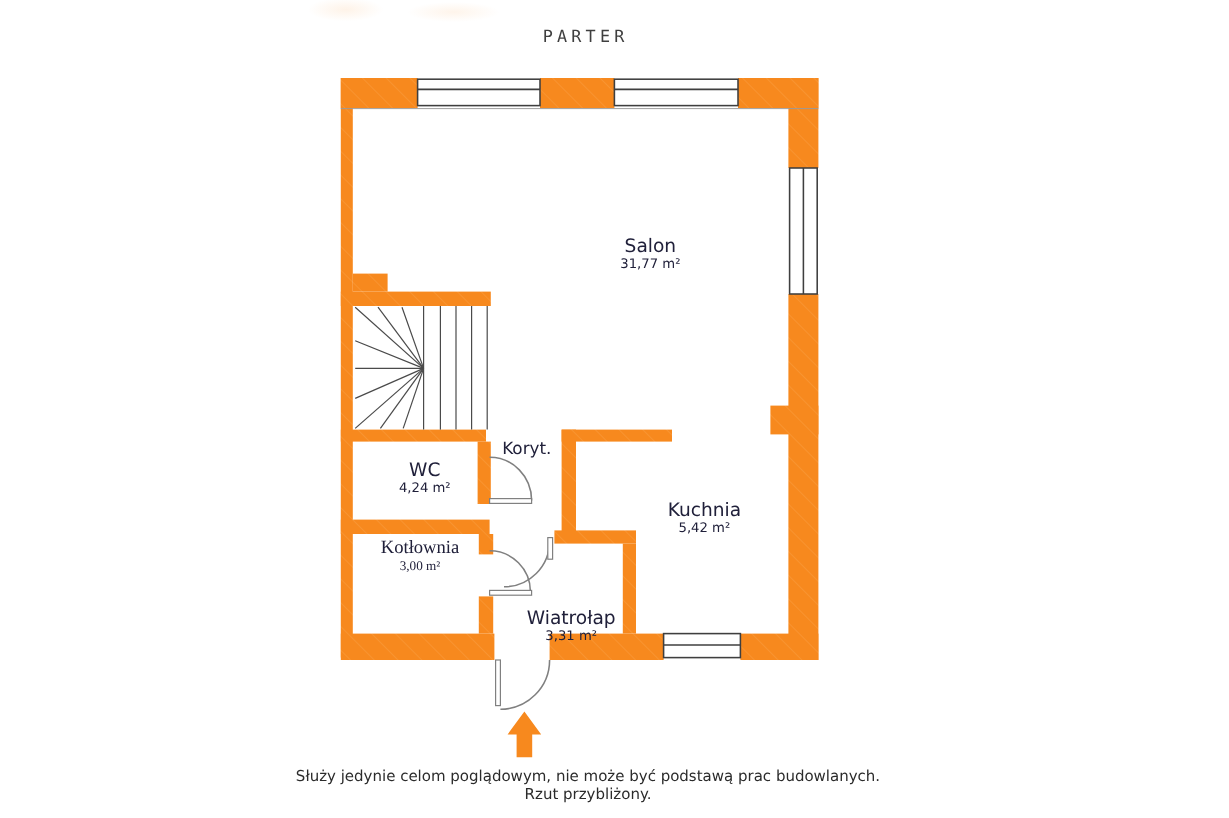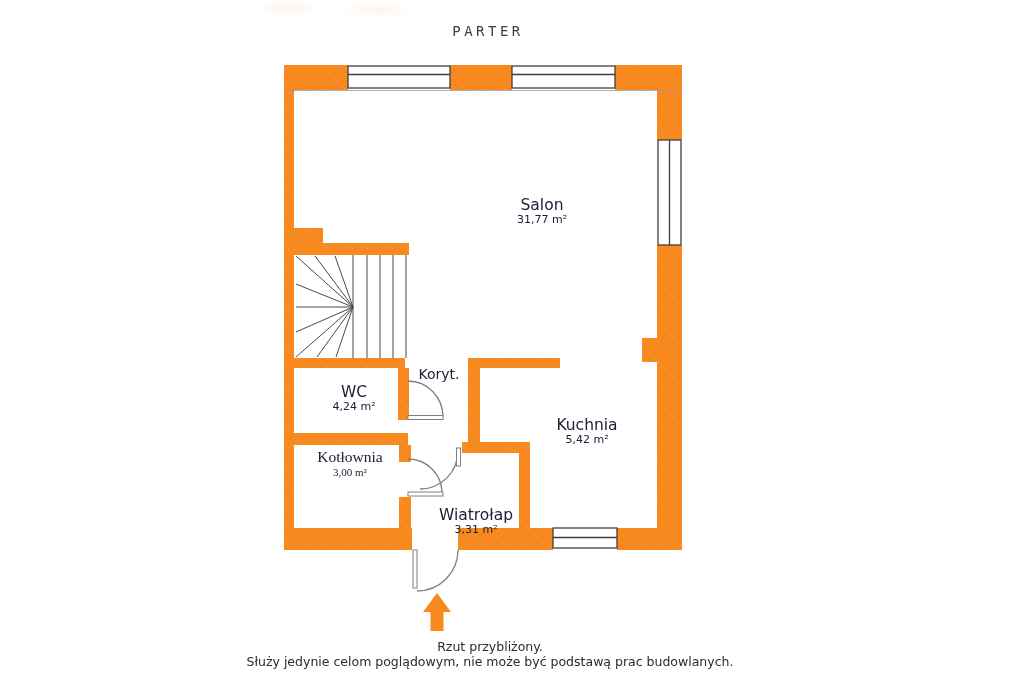"Rzut przybliżony." div { order: before "Służy jedynie celom poglądowym, nie" -> after "Służy jedynie celom poglądowym, nie" }
